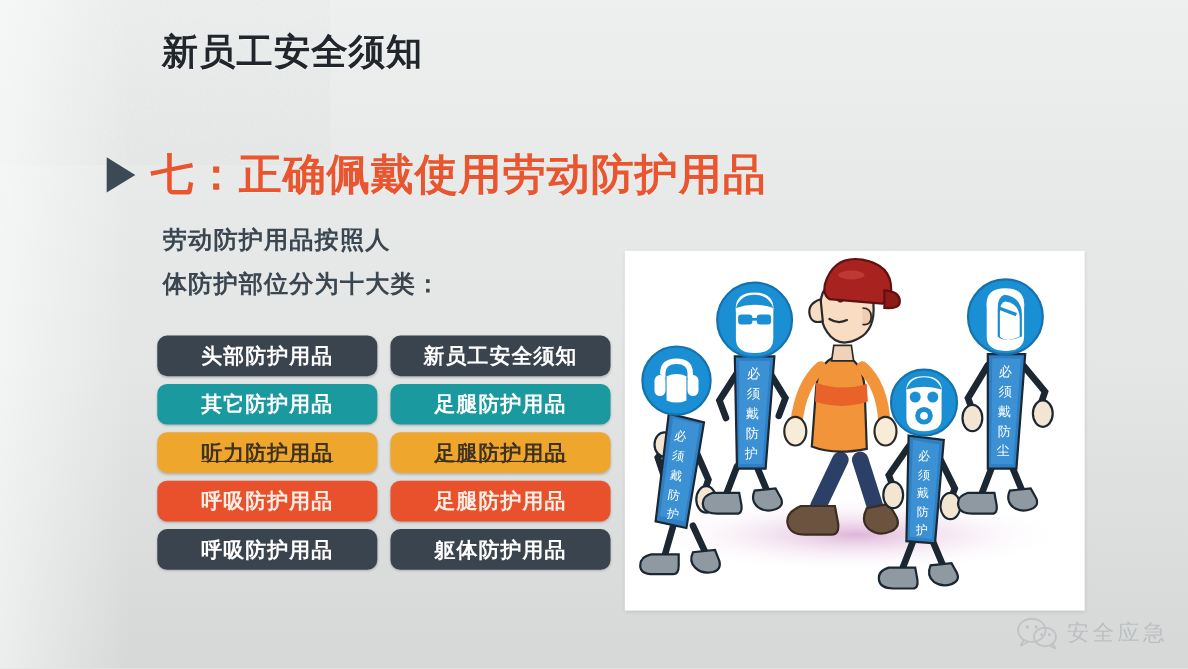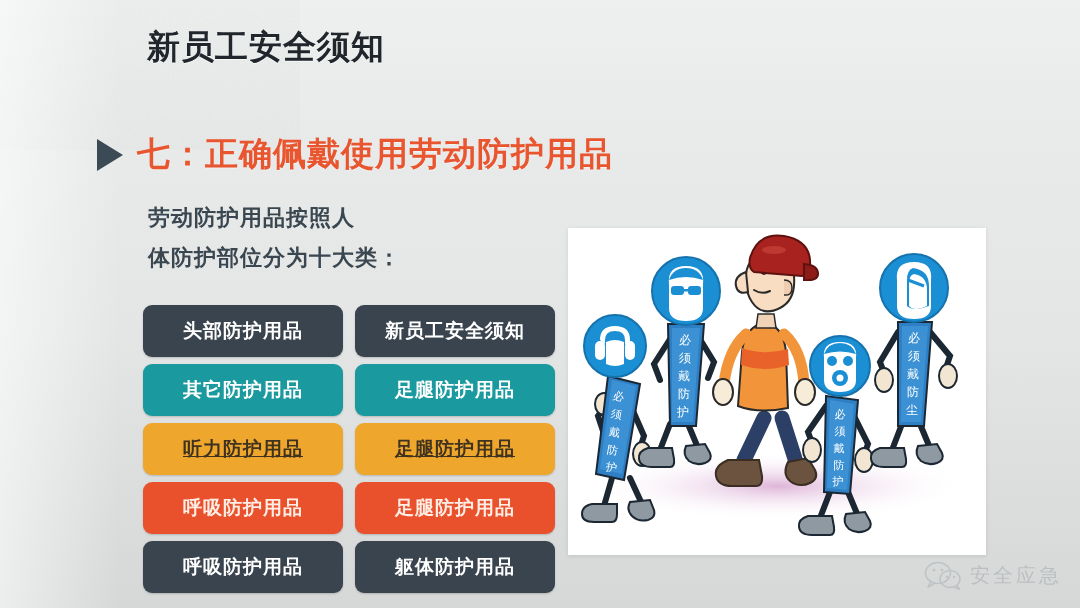"七：正确佩戴使用劳动防护用品" #section-heading-text { font-size: 33px -> 39px }
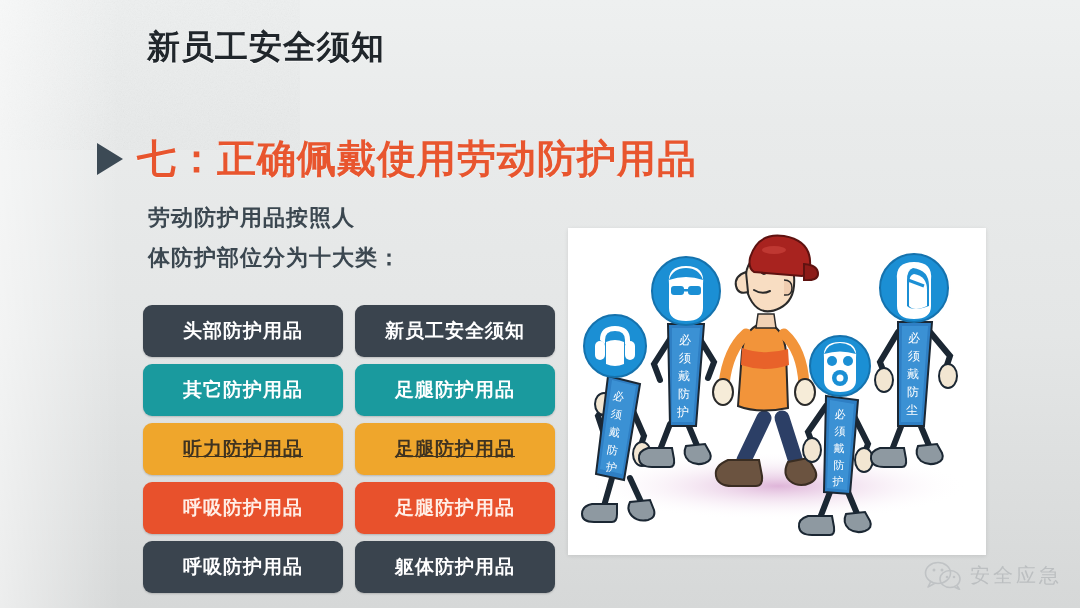"头部防护用品" .tag { height: 52px -> 37px }
